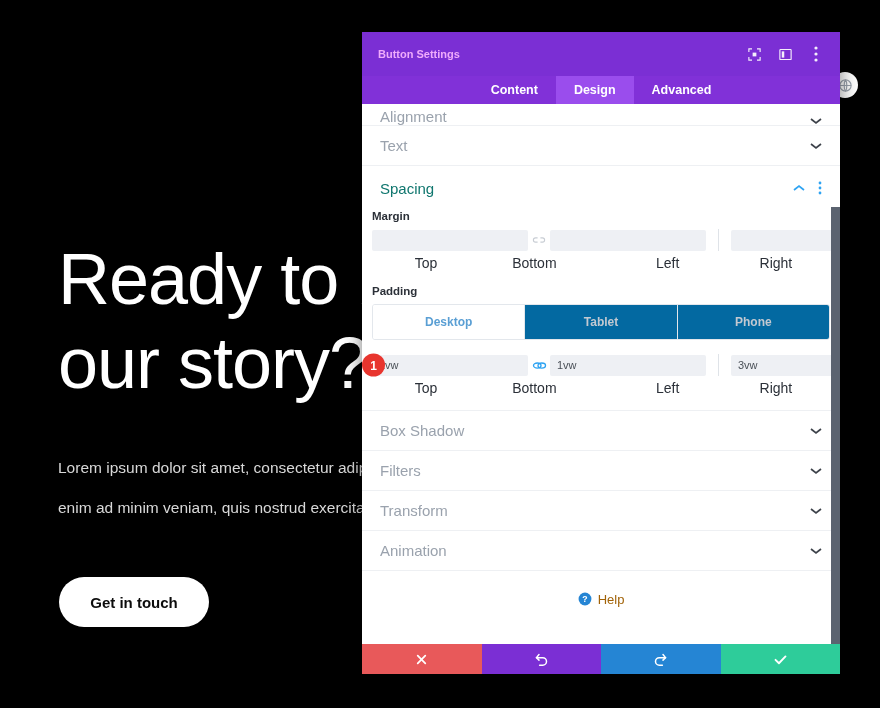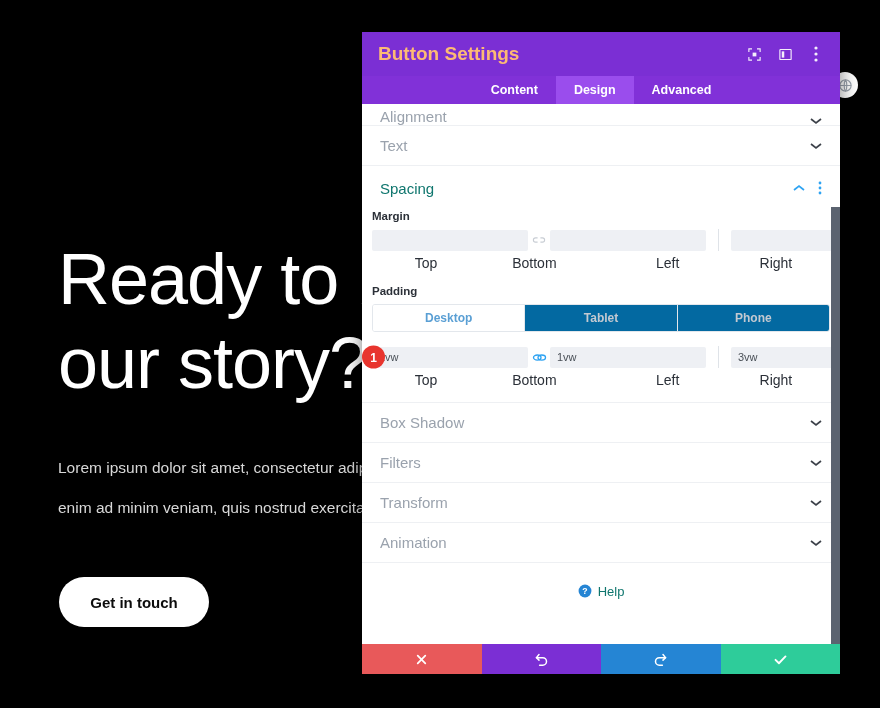"Button Settings" .modal-title { color: #fdba74 -> #f0abfc; font-size: 19px -> 11px }
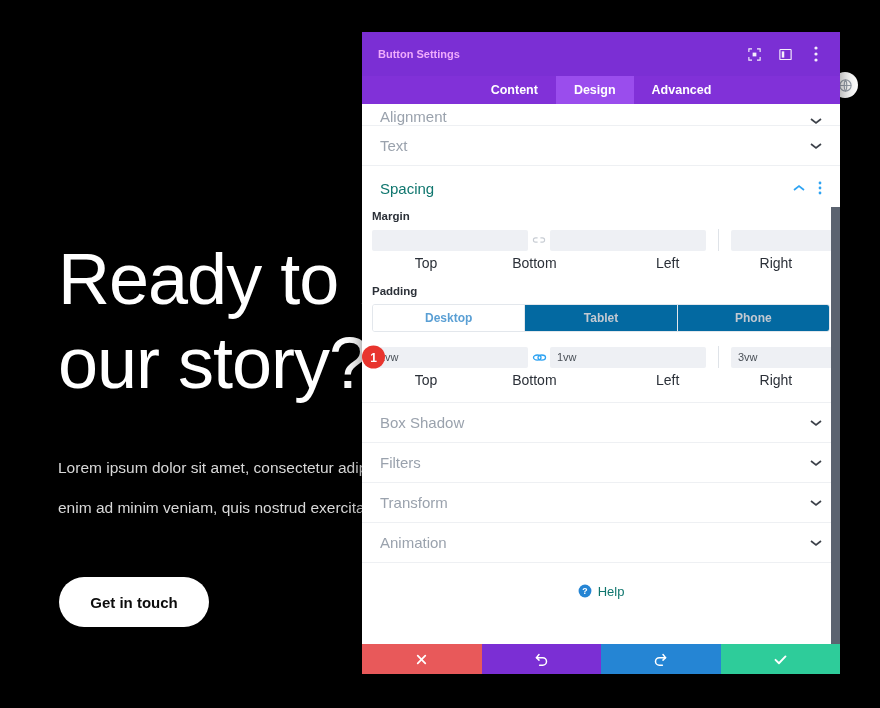"Desktop" .device-toggle { height: 28px -> 36px }
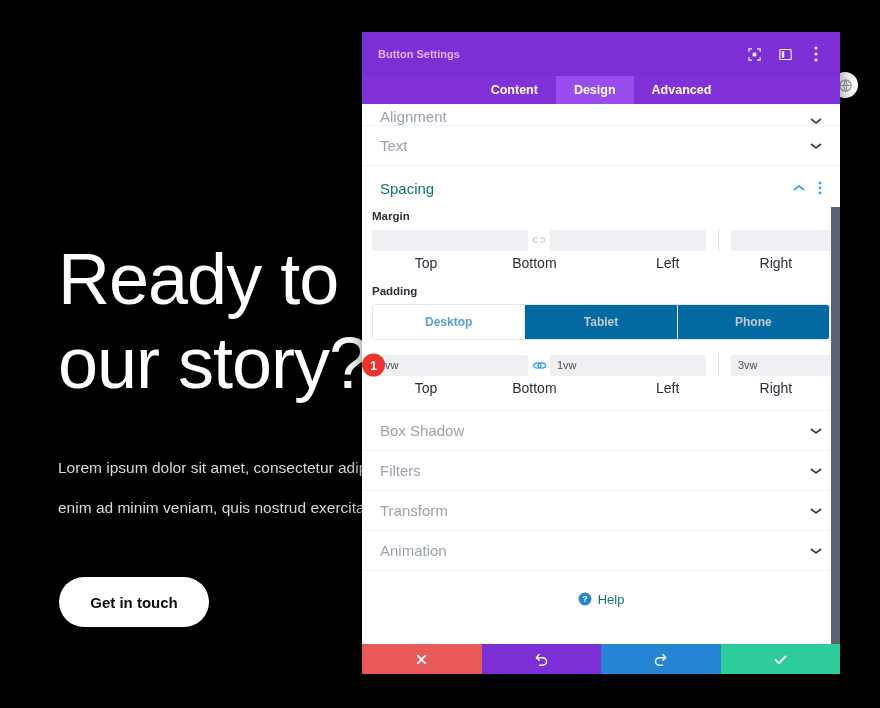"Help" .help-txt { color: #0f766e -> #a16207 }
